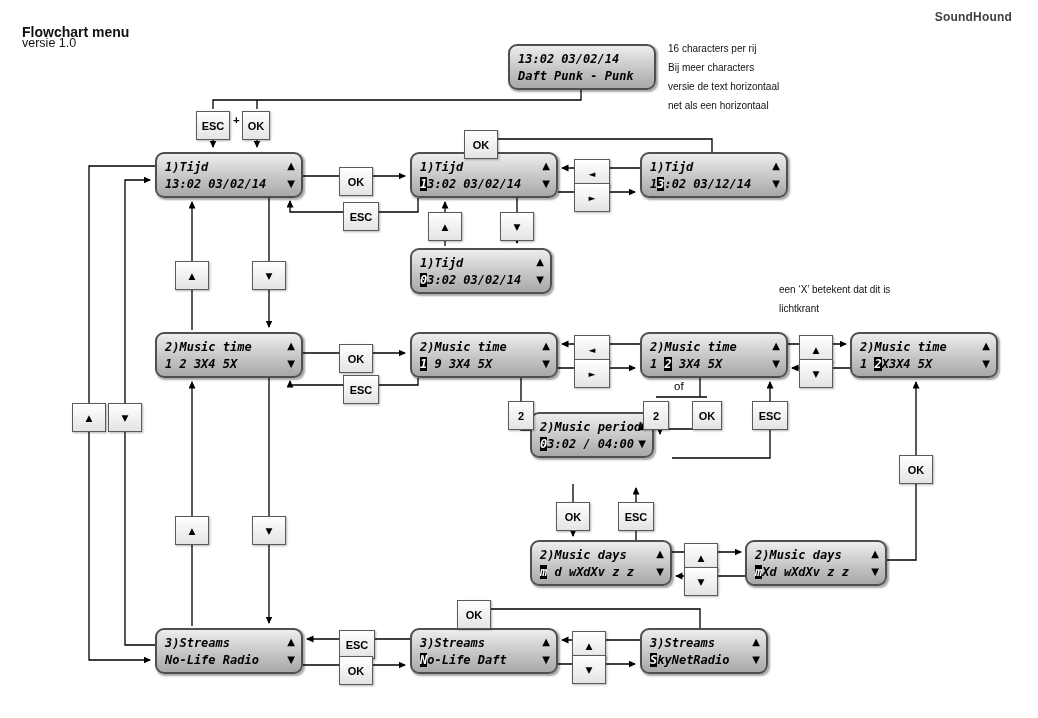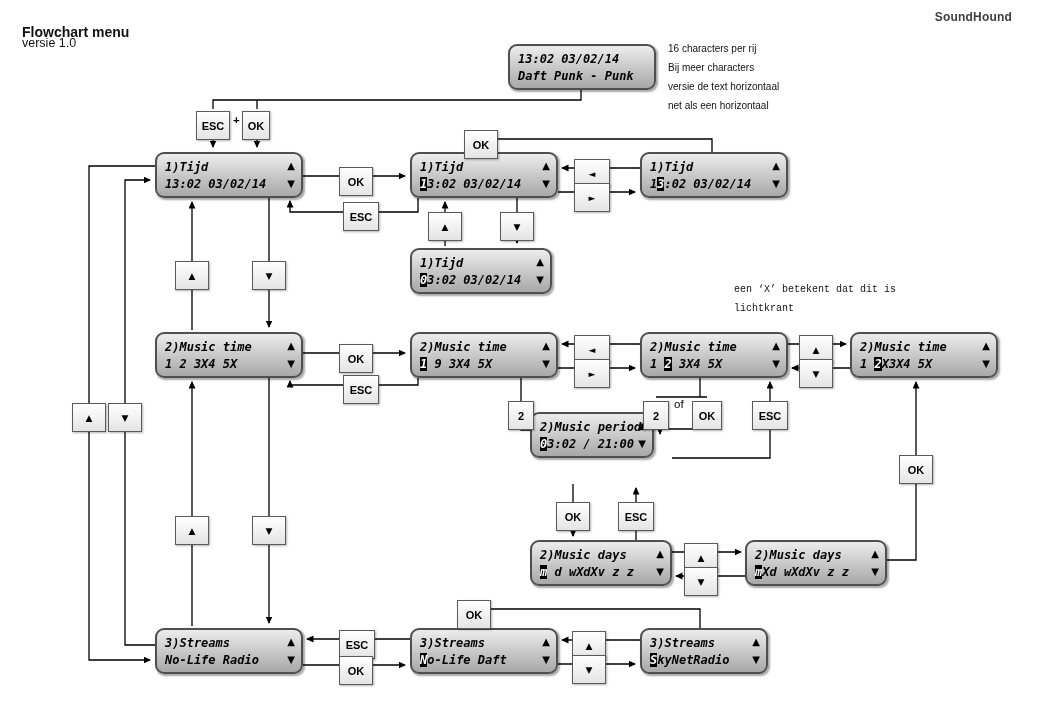":02 03/02/14" span { text: 03/02/14 -> 03/12/14 }
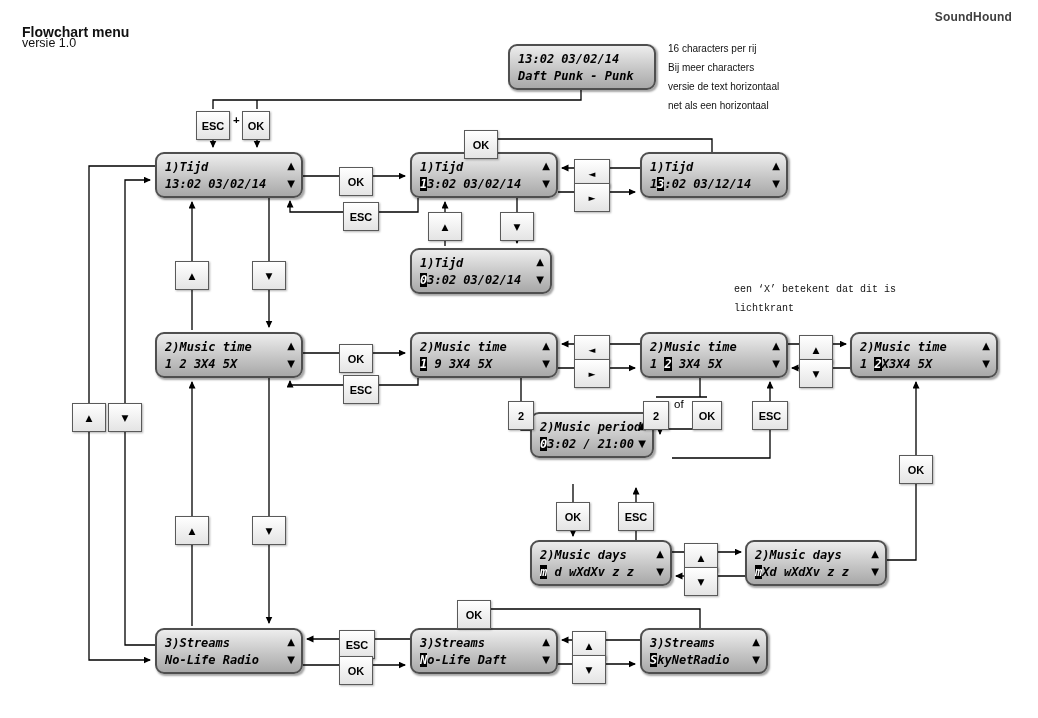"een ‘X’ betekent dat dit" .note-activated { font-family: Liberation Mono, monospace -> none; left: 734px -> 779px }
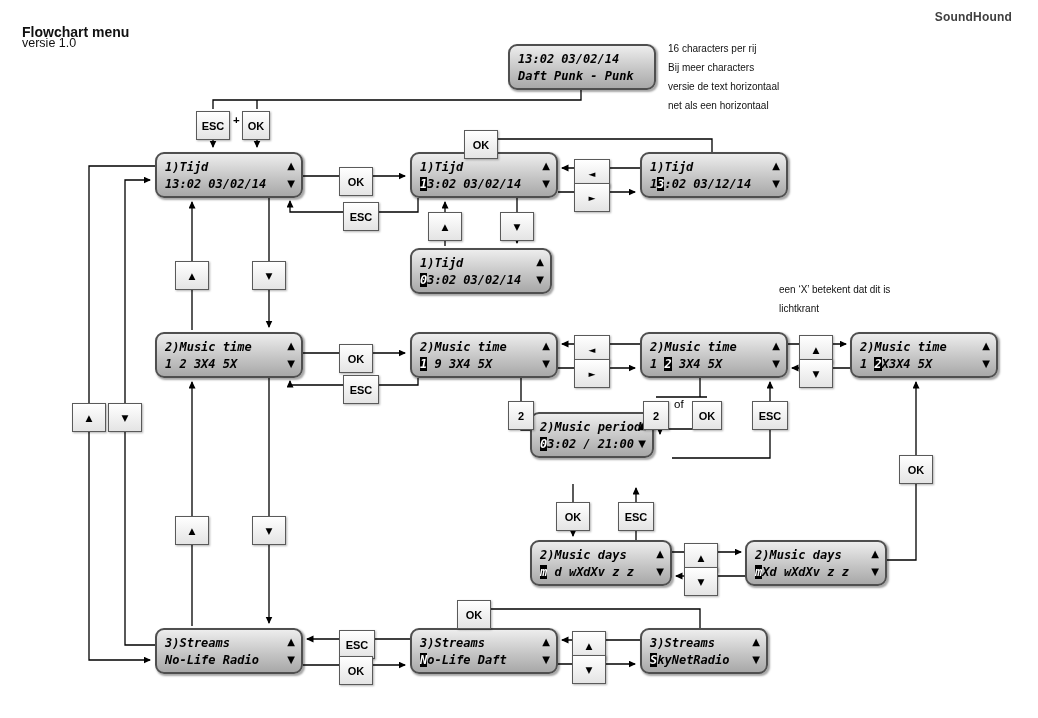"of" .of { top: 398px -> 380px }
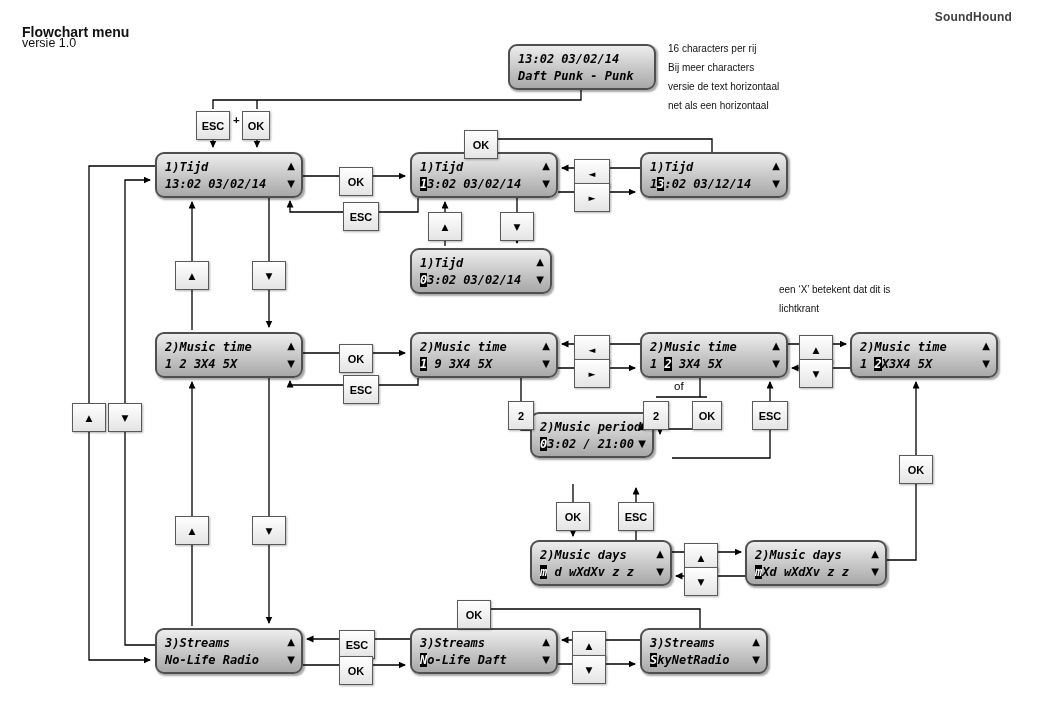"3:02 / 21:00" span { text: 21:00 -> 04:00 }
